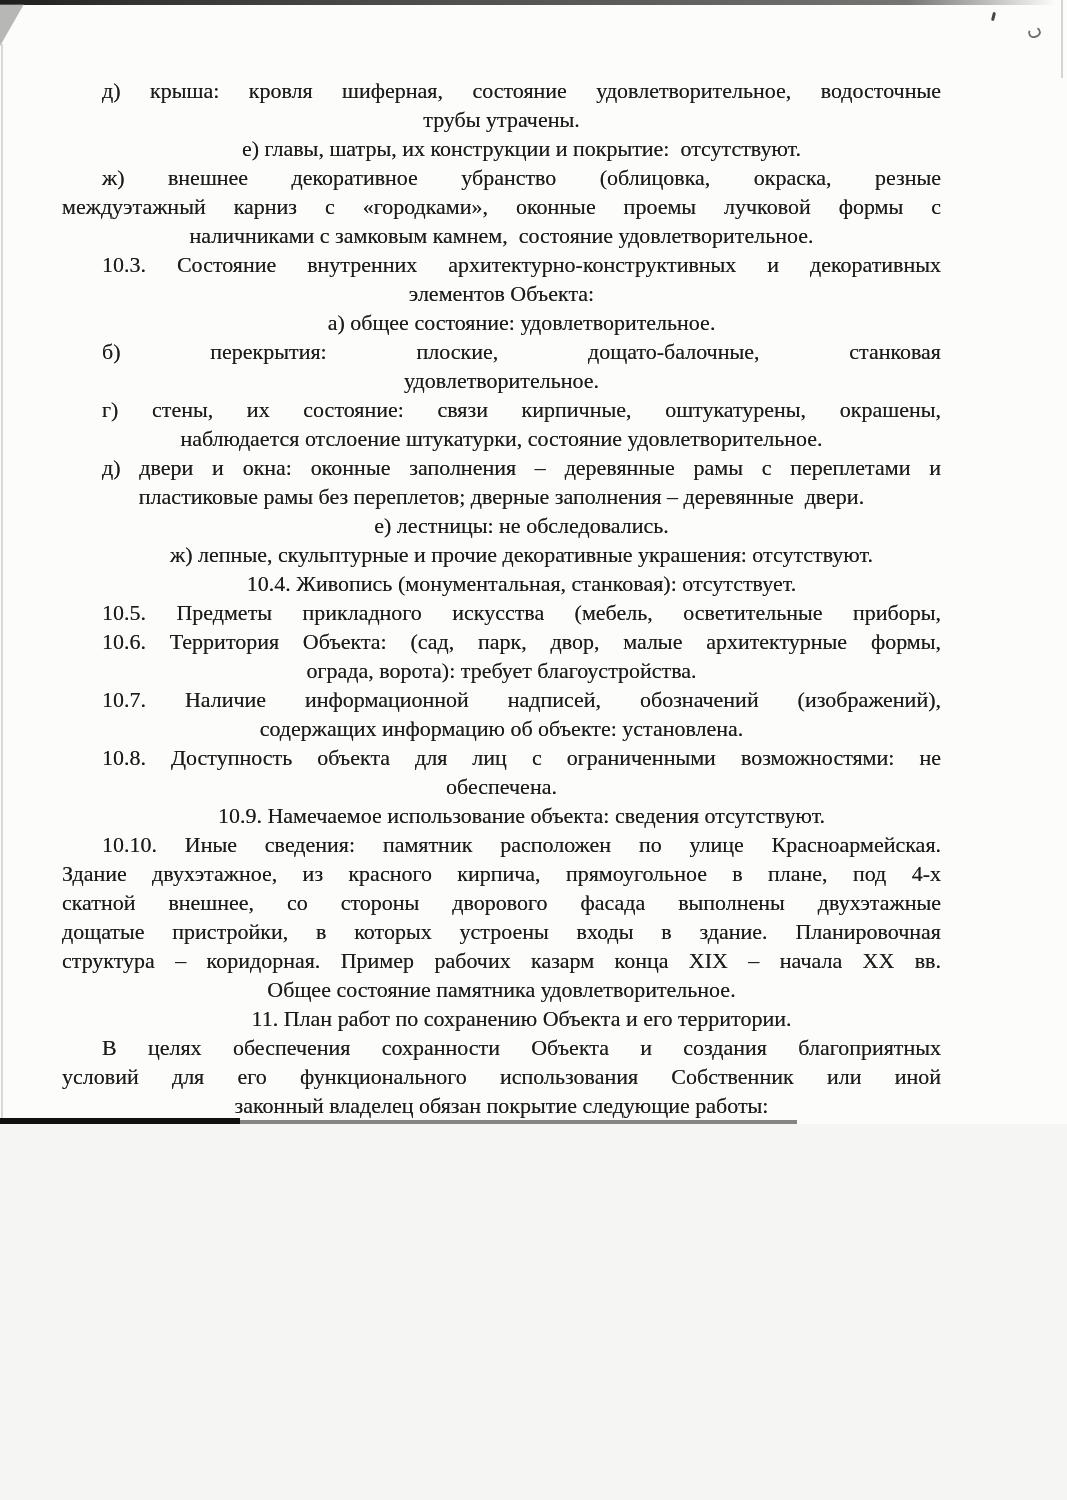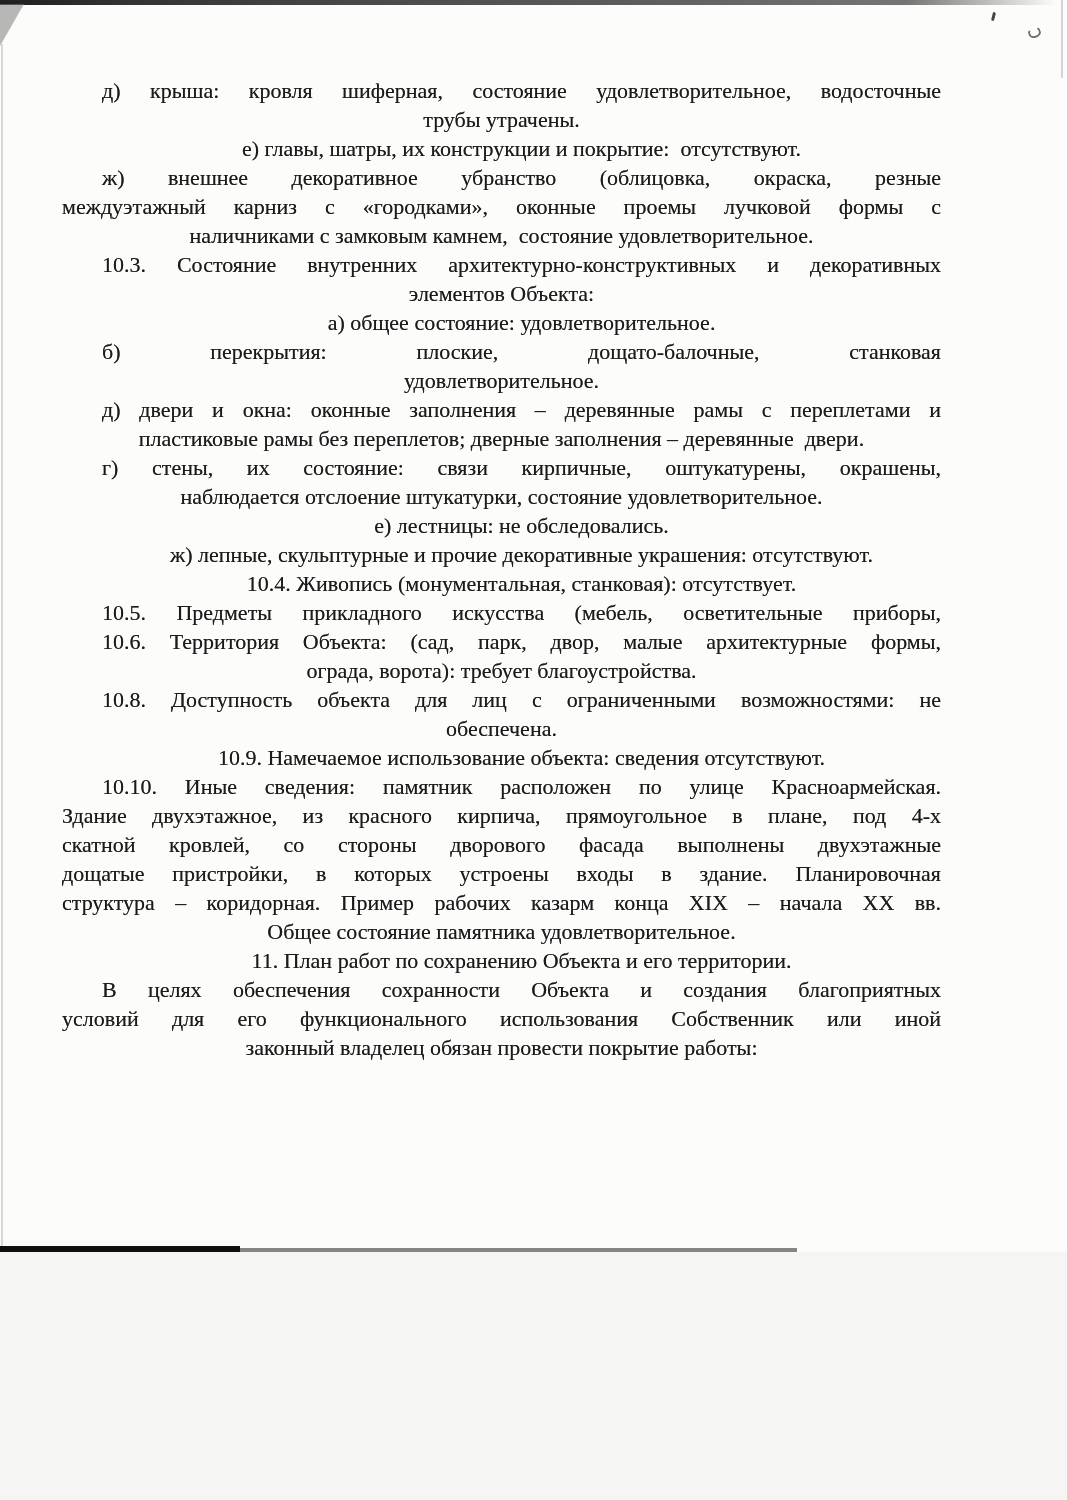"д) крыша: кровля шиферная, состояние" .page { height: 1252px -> 1124px }
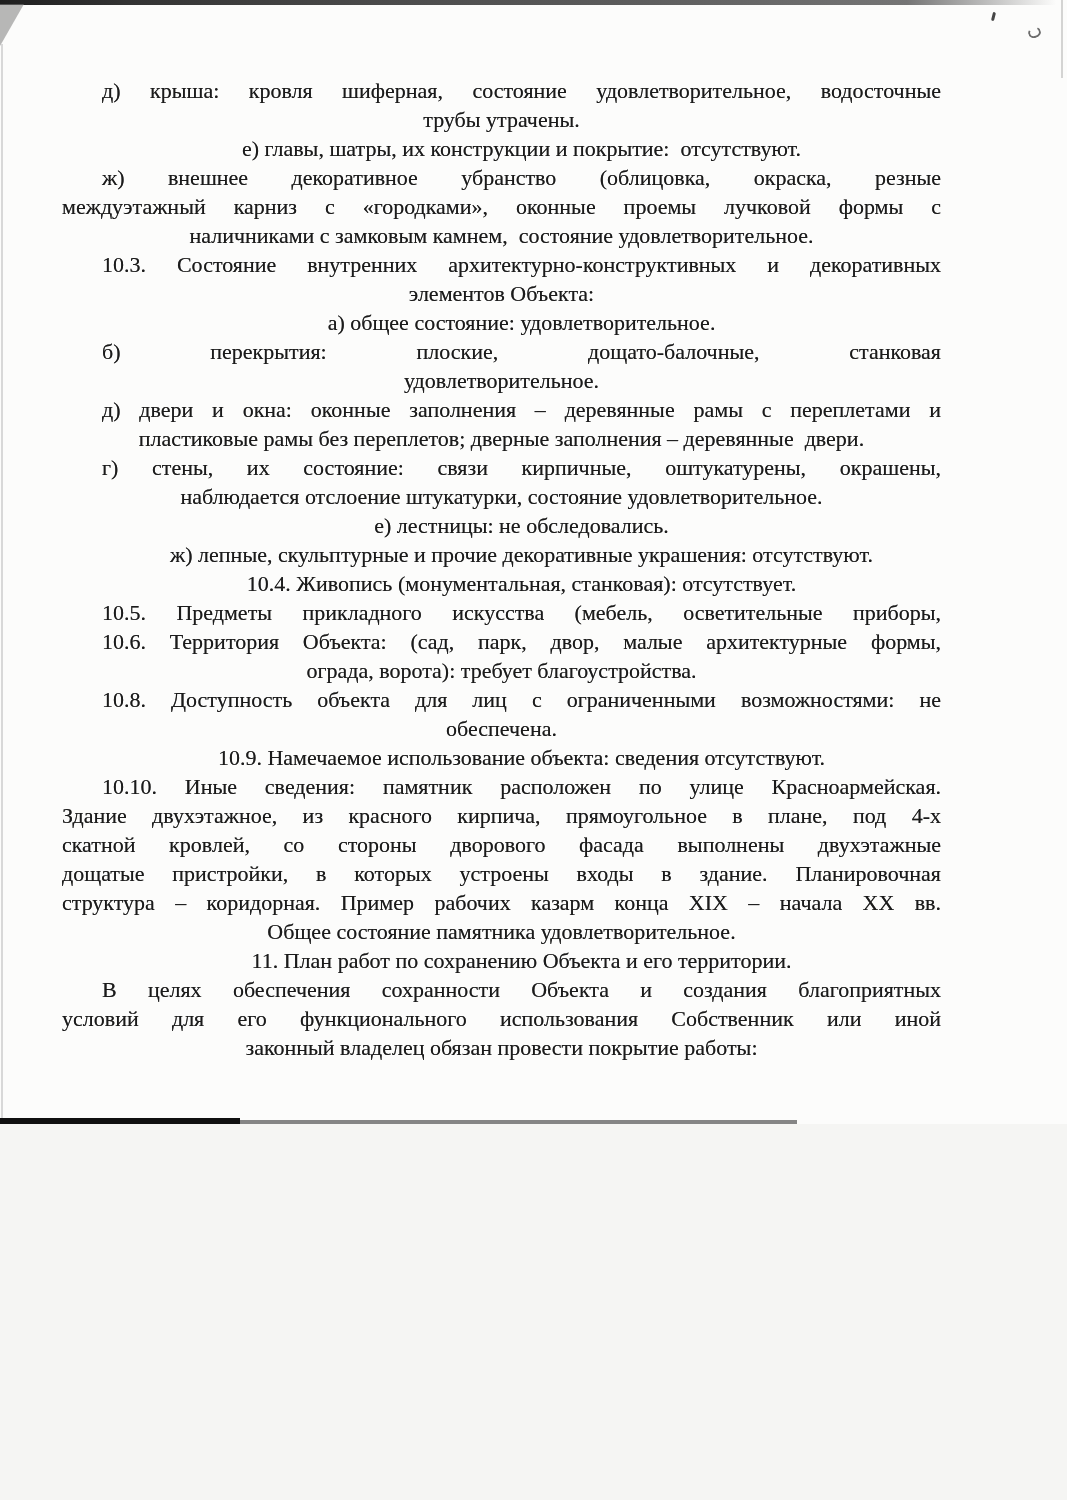"д) двери и окна: оконные" div.para { order: before "г) стены, их состояние: связи" -> after "г) стены, их состояние: связи" }
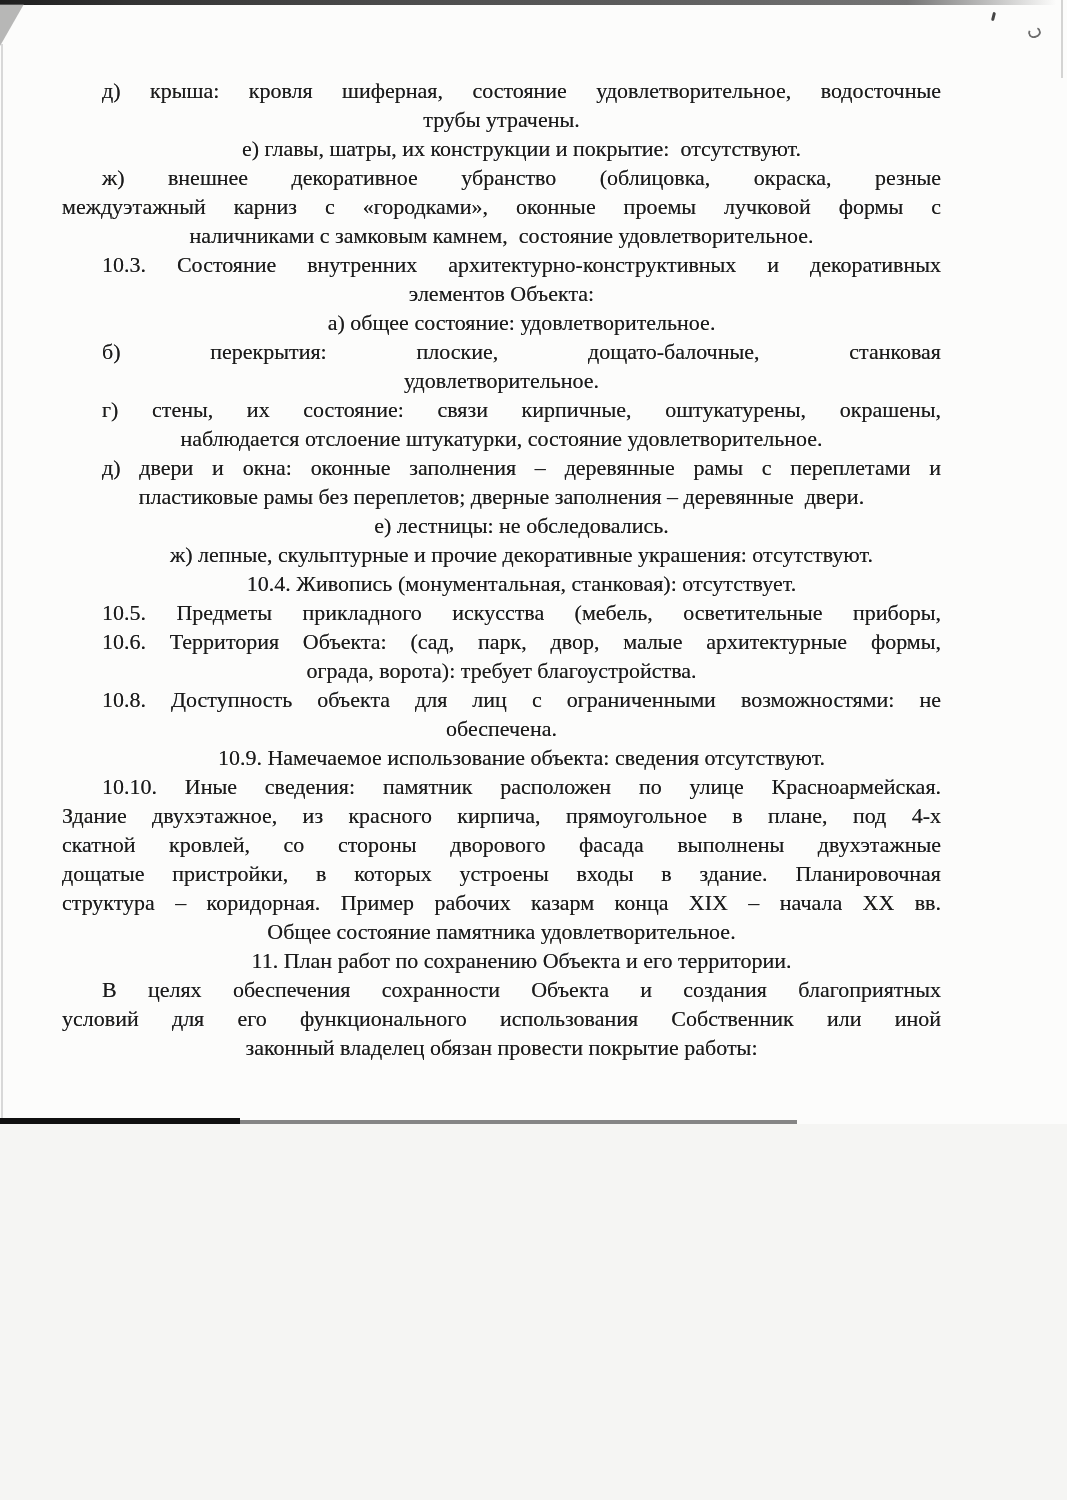"10.7. Наличие информационной надписей," div.para { html: none -> <div> <div>10.7. Наличие информационной надписей, обозначений (изображений),</div> <div>содержащих информацию об объекте: установлена.</div> </div> }
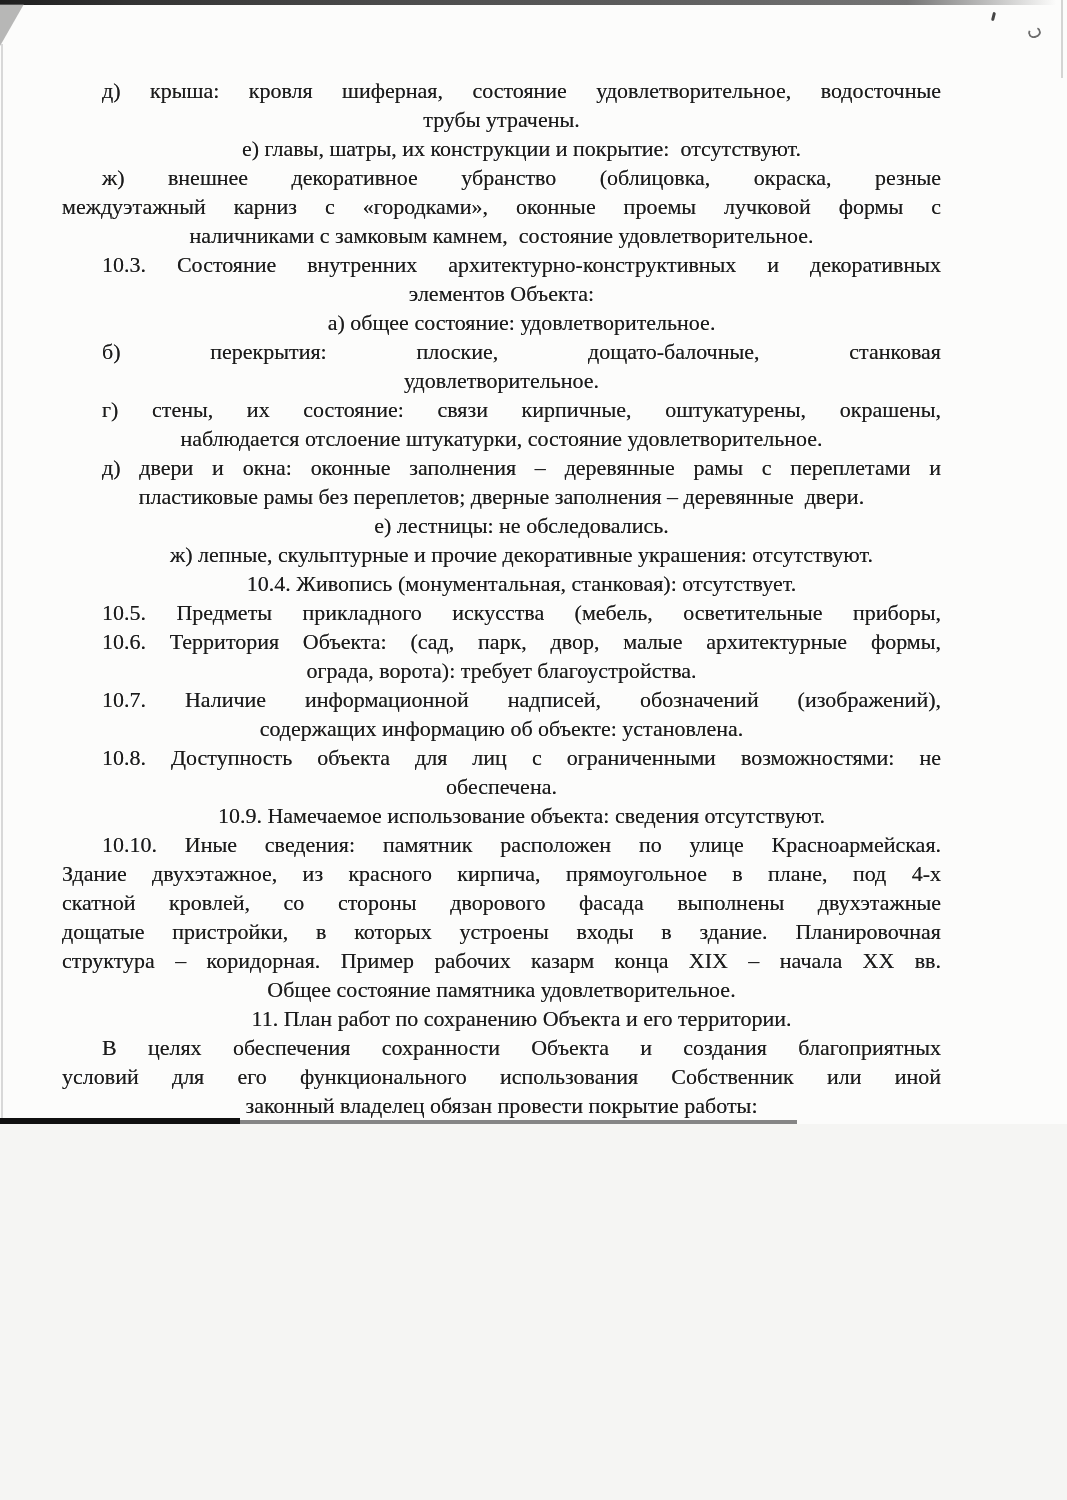"скатной кровлей, со стороны дворового" div.line { text: кровлей -> внешнее }
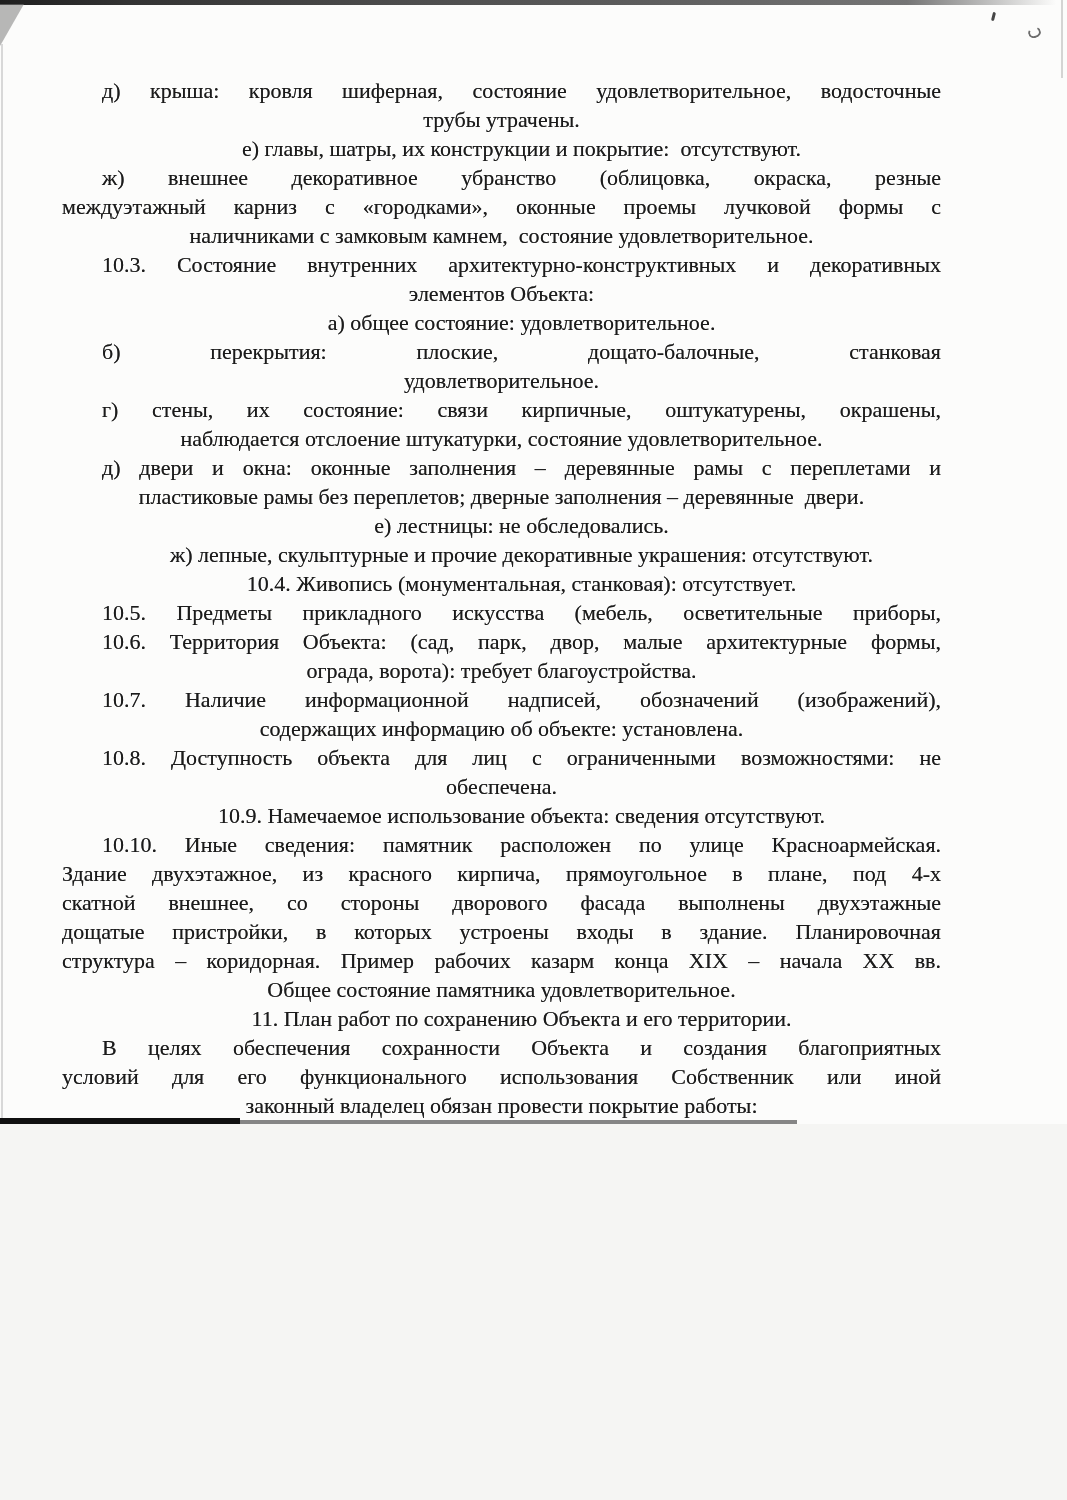"законный владелец обязан провести" div.line { text: провести покрытие -> покрытие следующие }
